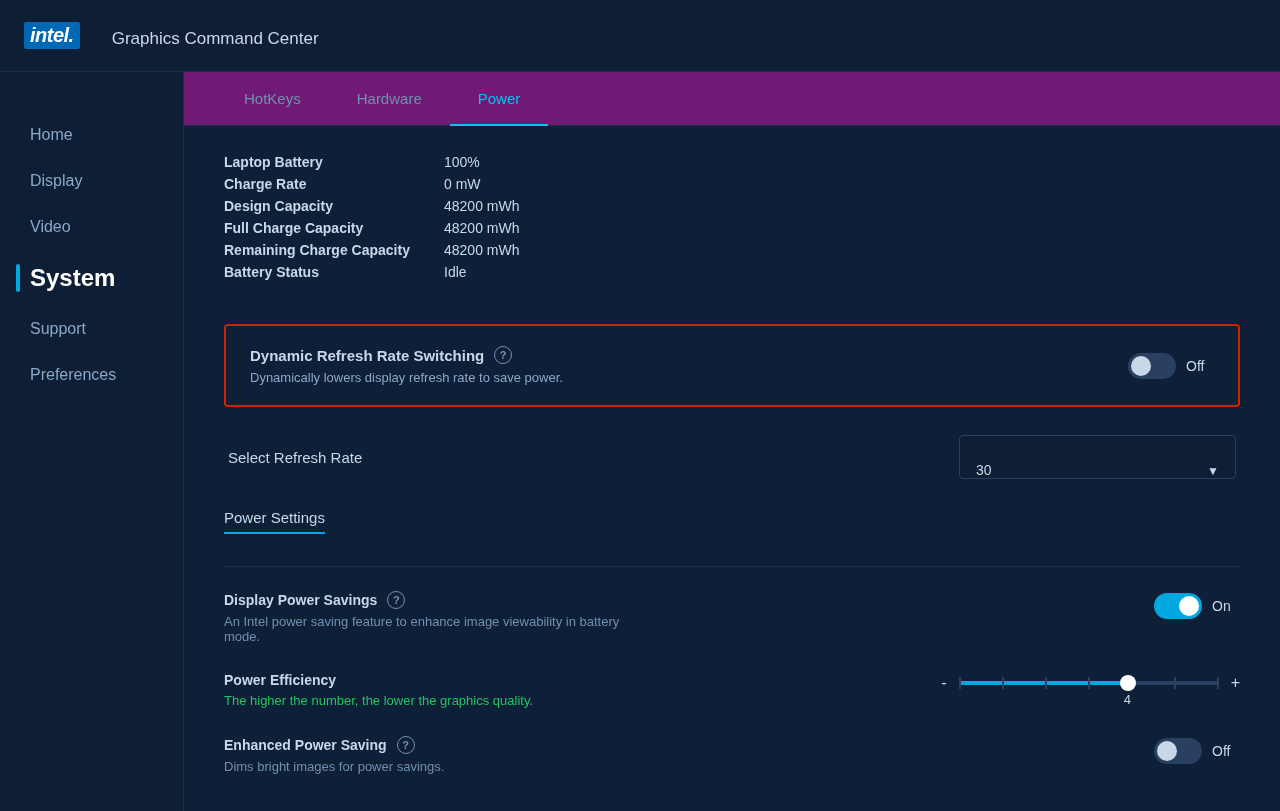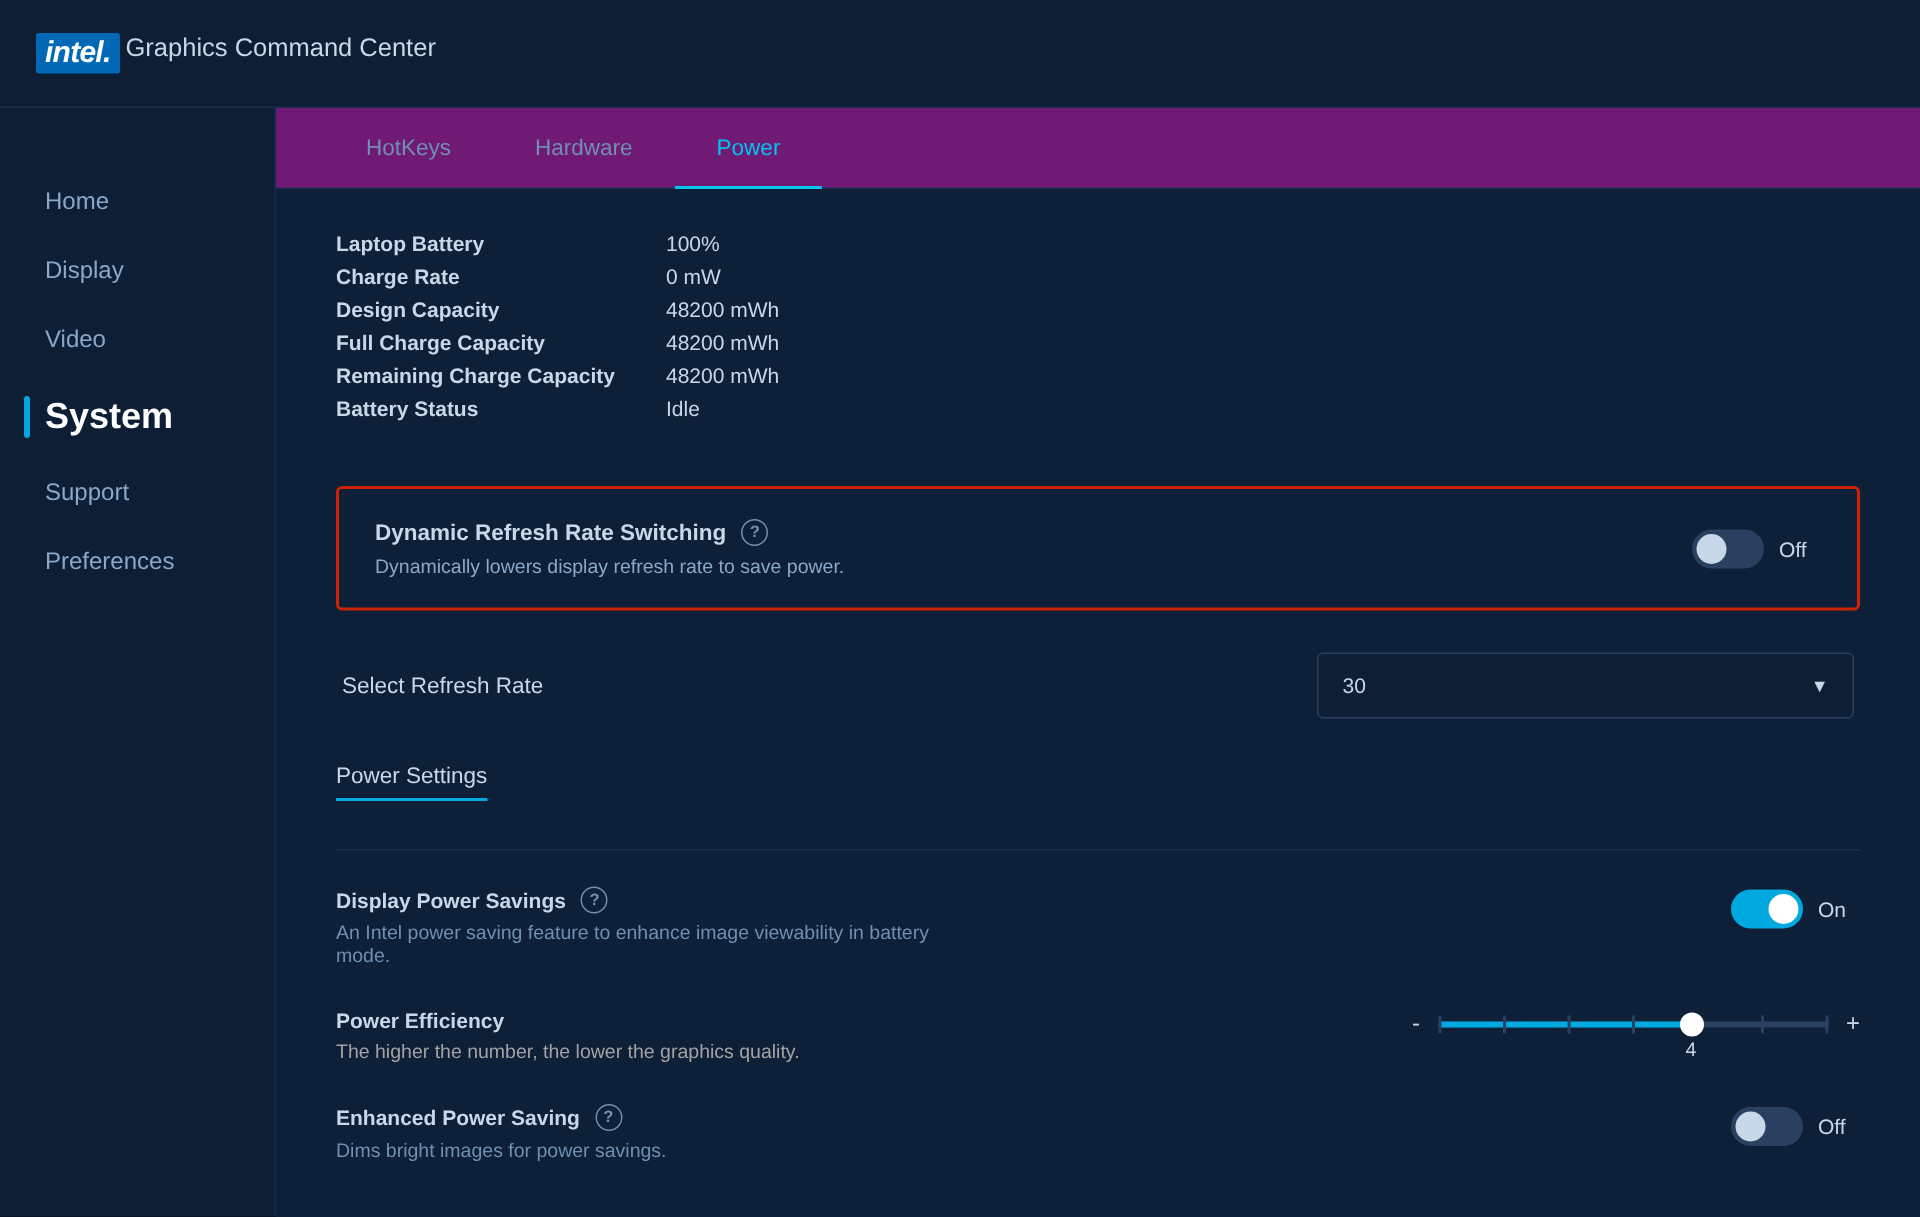"intel." .intel-logo { align-items: flex-start -> flex-end; gap: 4px -> 32px }
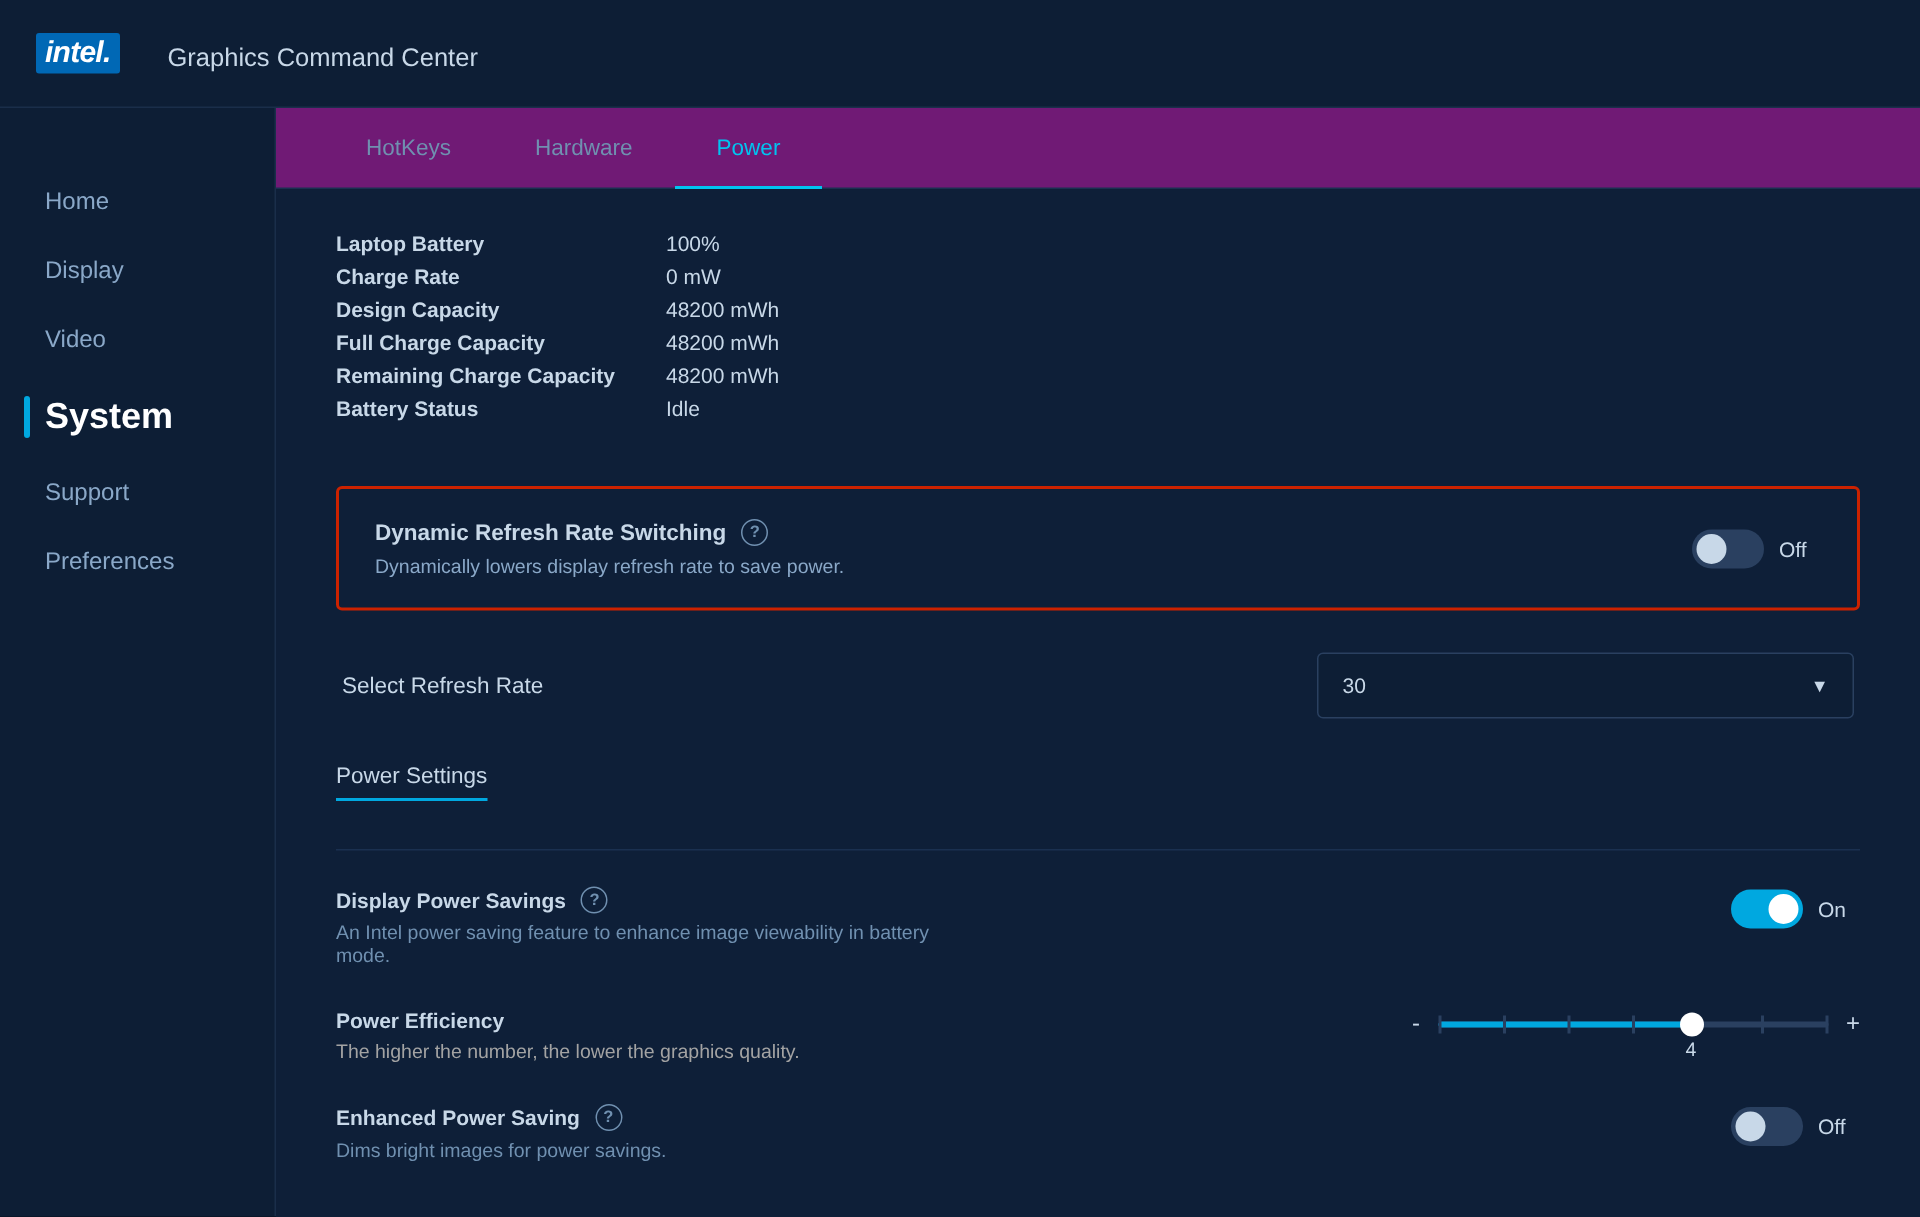"30" .select-box { align-items: center -> flex-end; width: 358px -> 277px }
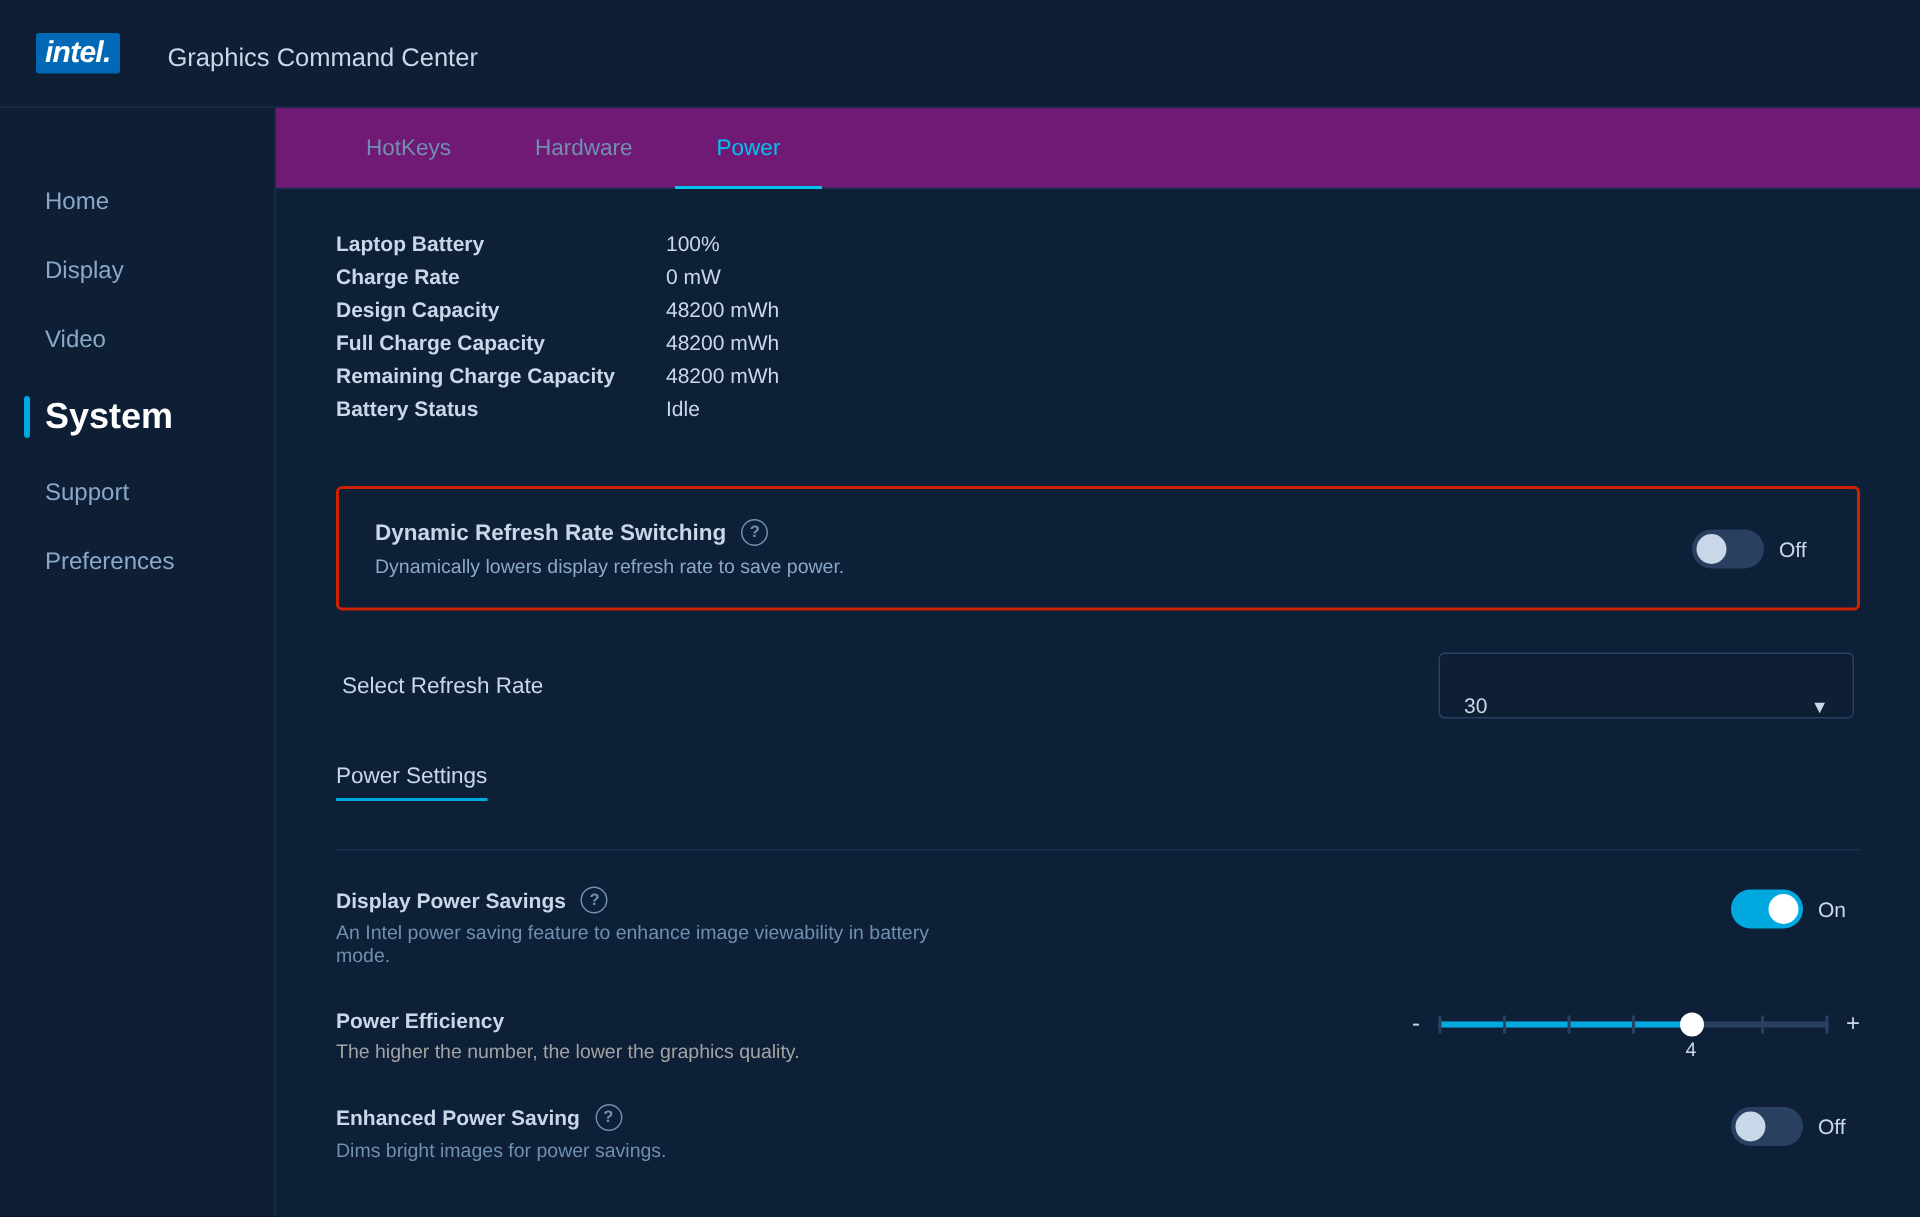"The higher the number, the" .slider-text p { color: #a3a3a3 -> #22c55e }
